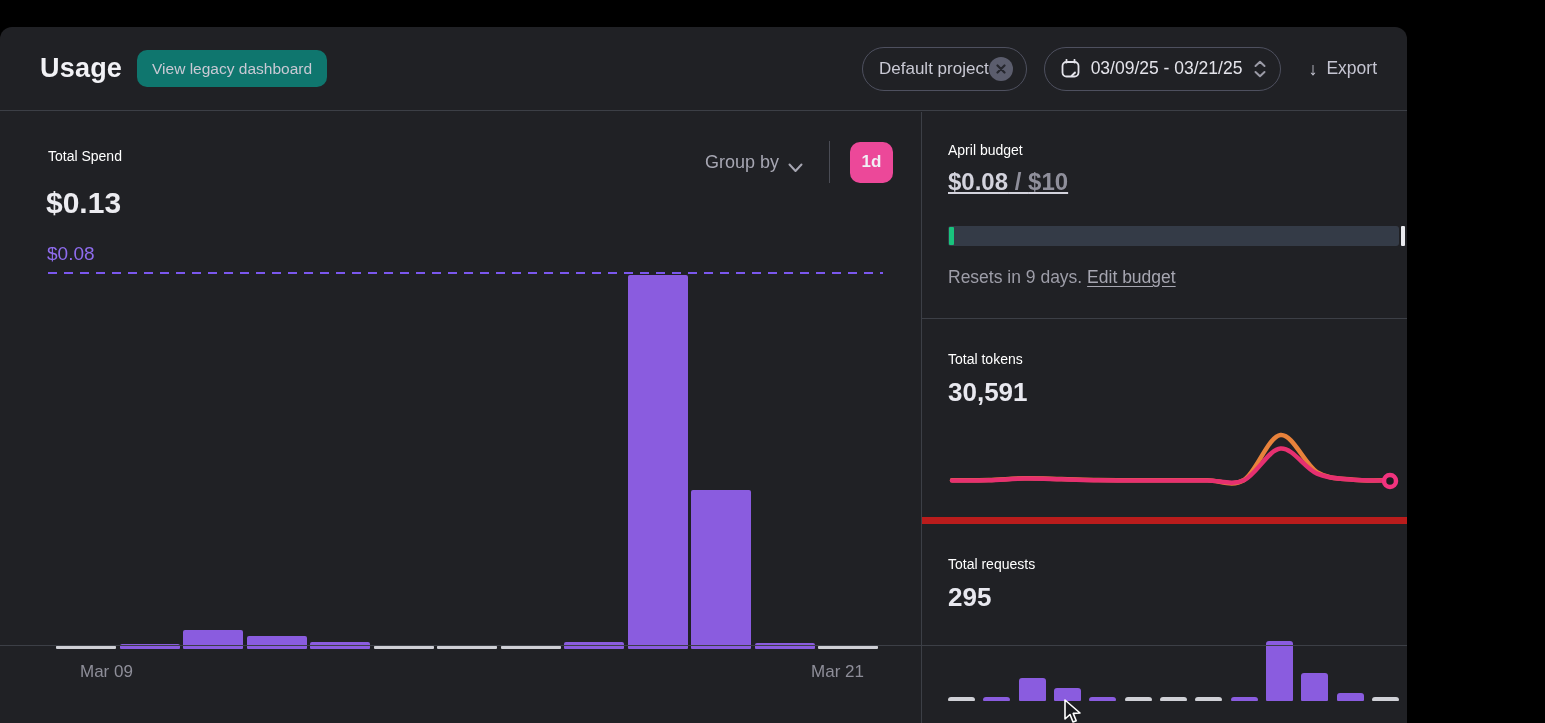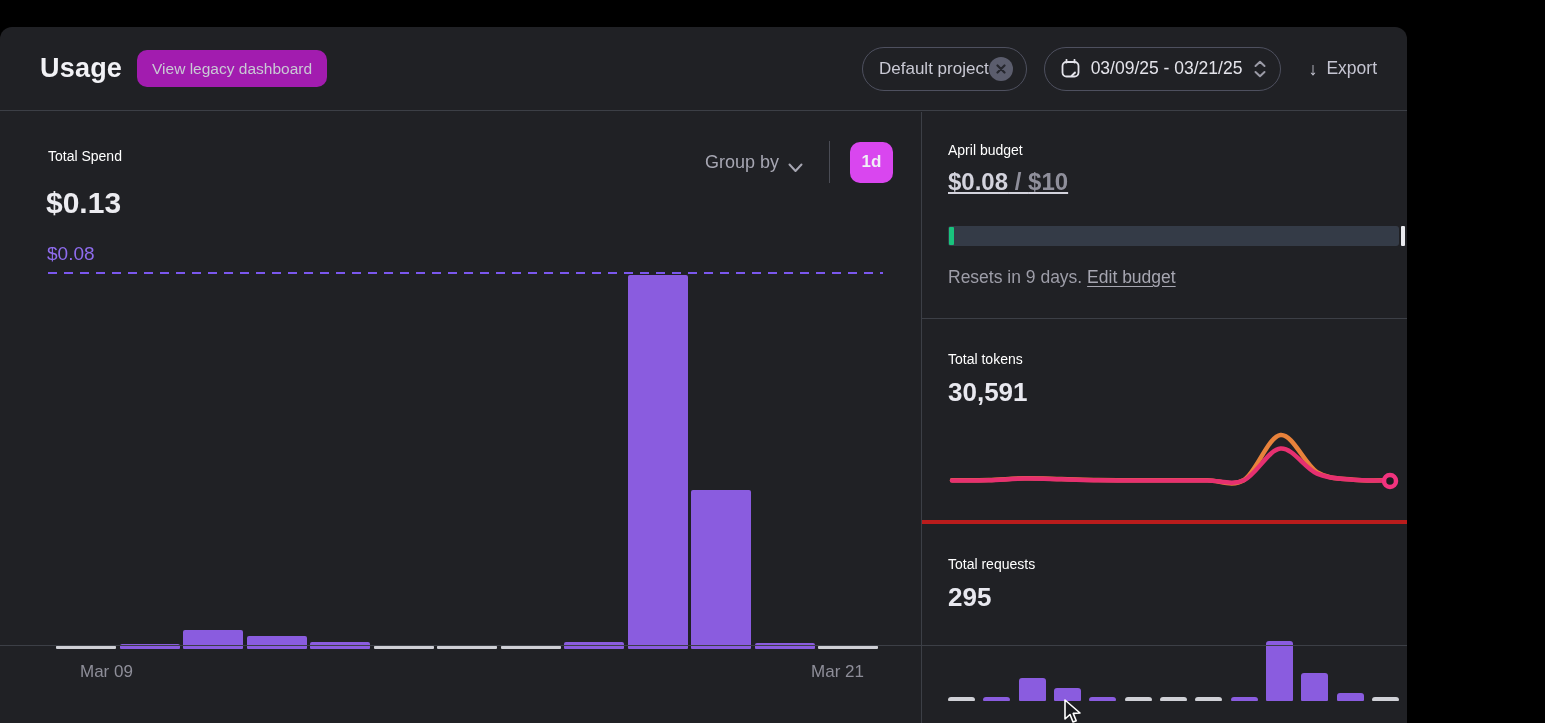"View legacy dashboard" .legacy-btn { background: #a21caf -> #0f766e }
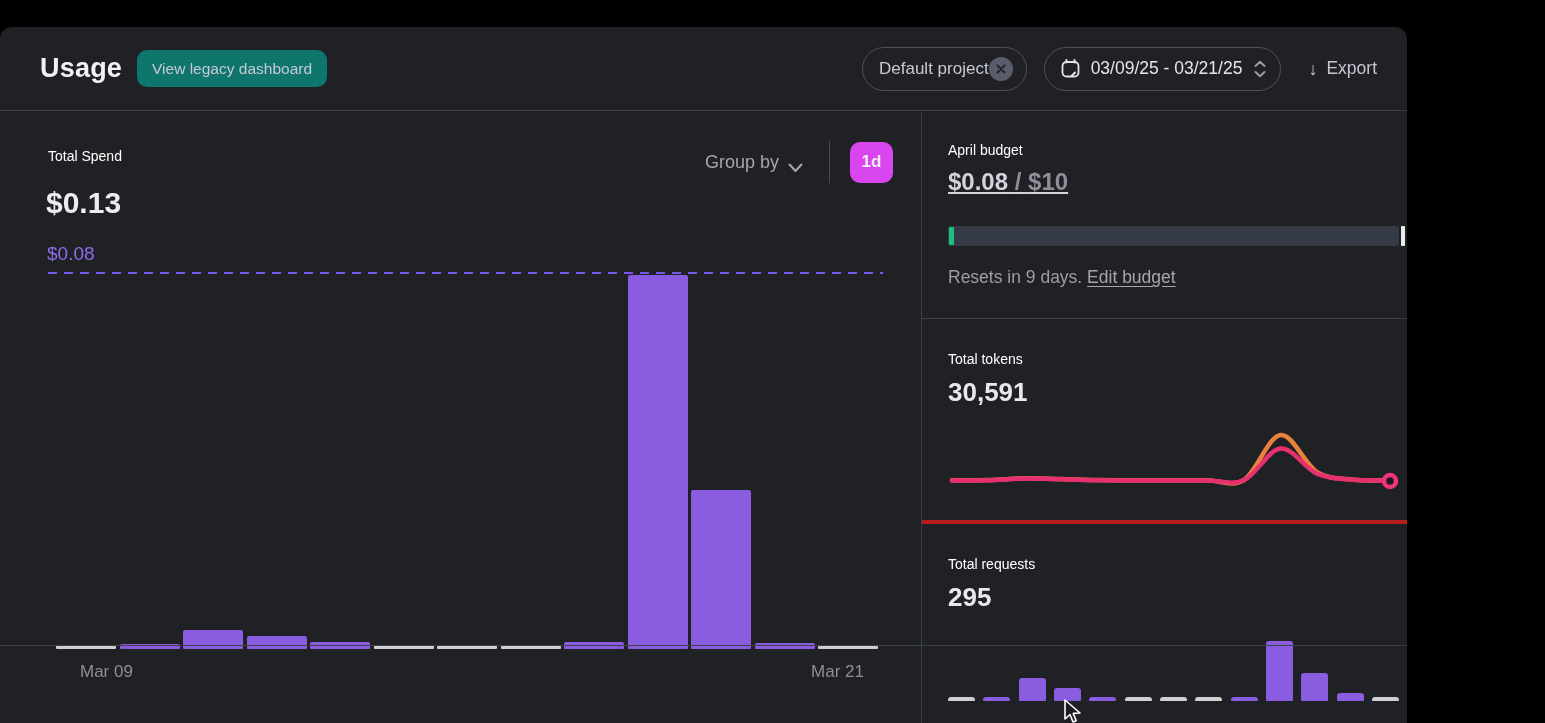"1d" .interval-btn { background: #d946ef -> #ec4899 }
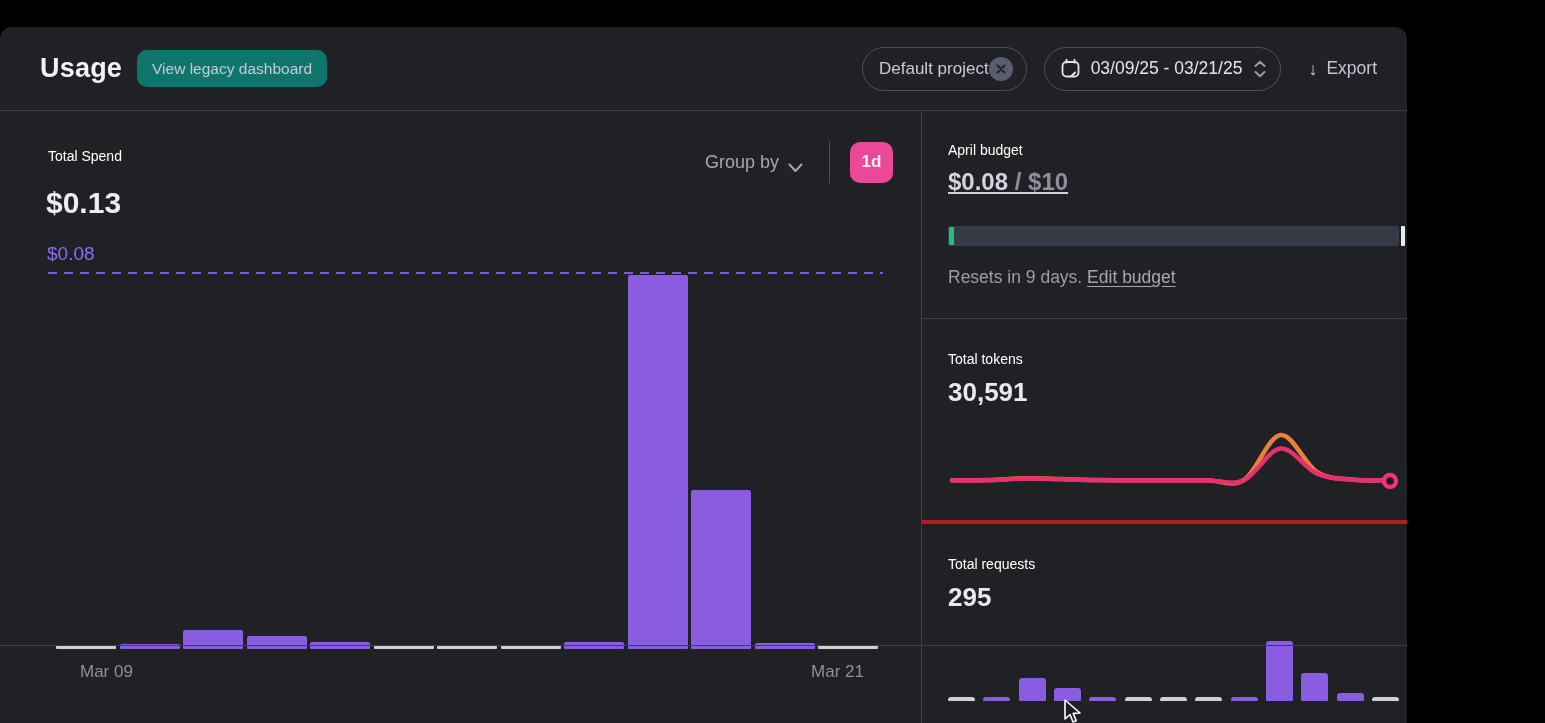"Total tokens" .sec2 { border-bottom: 4px solid #b91c1c -> 7px solid #b91c1c }
